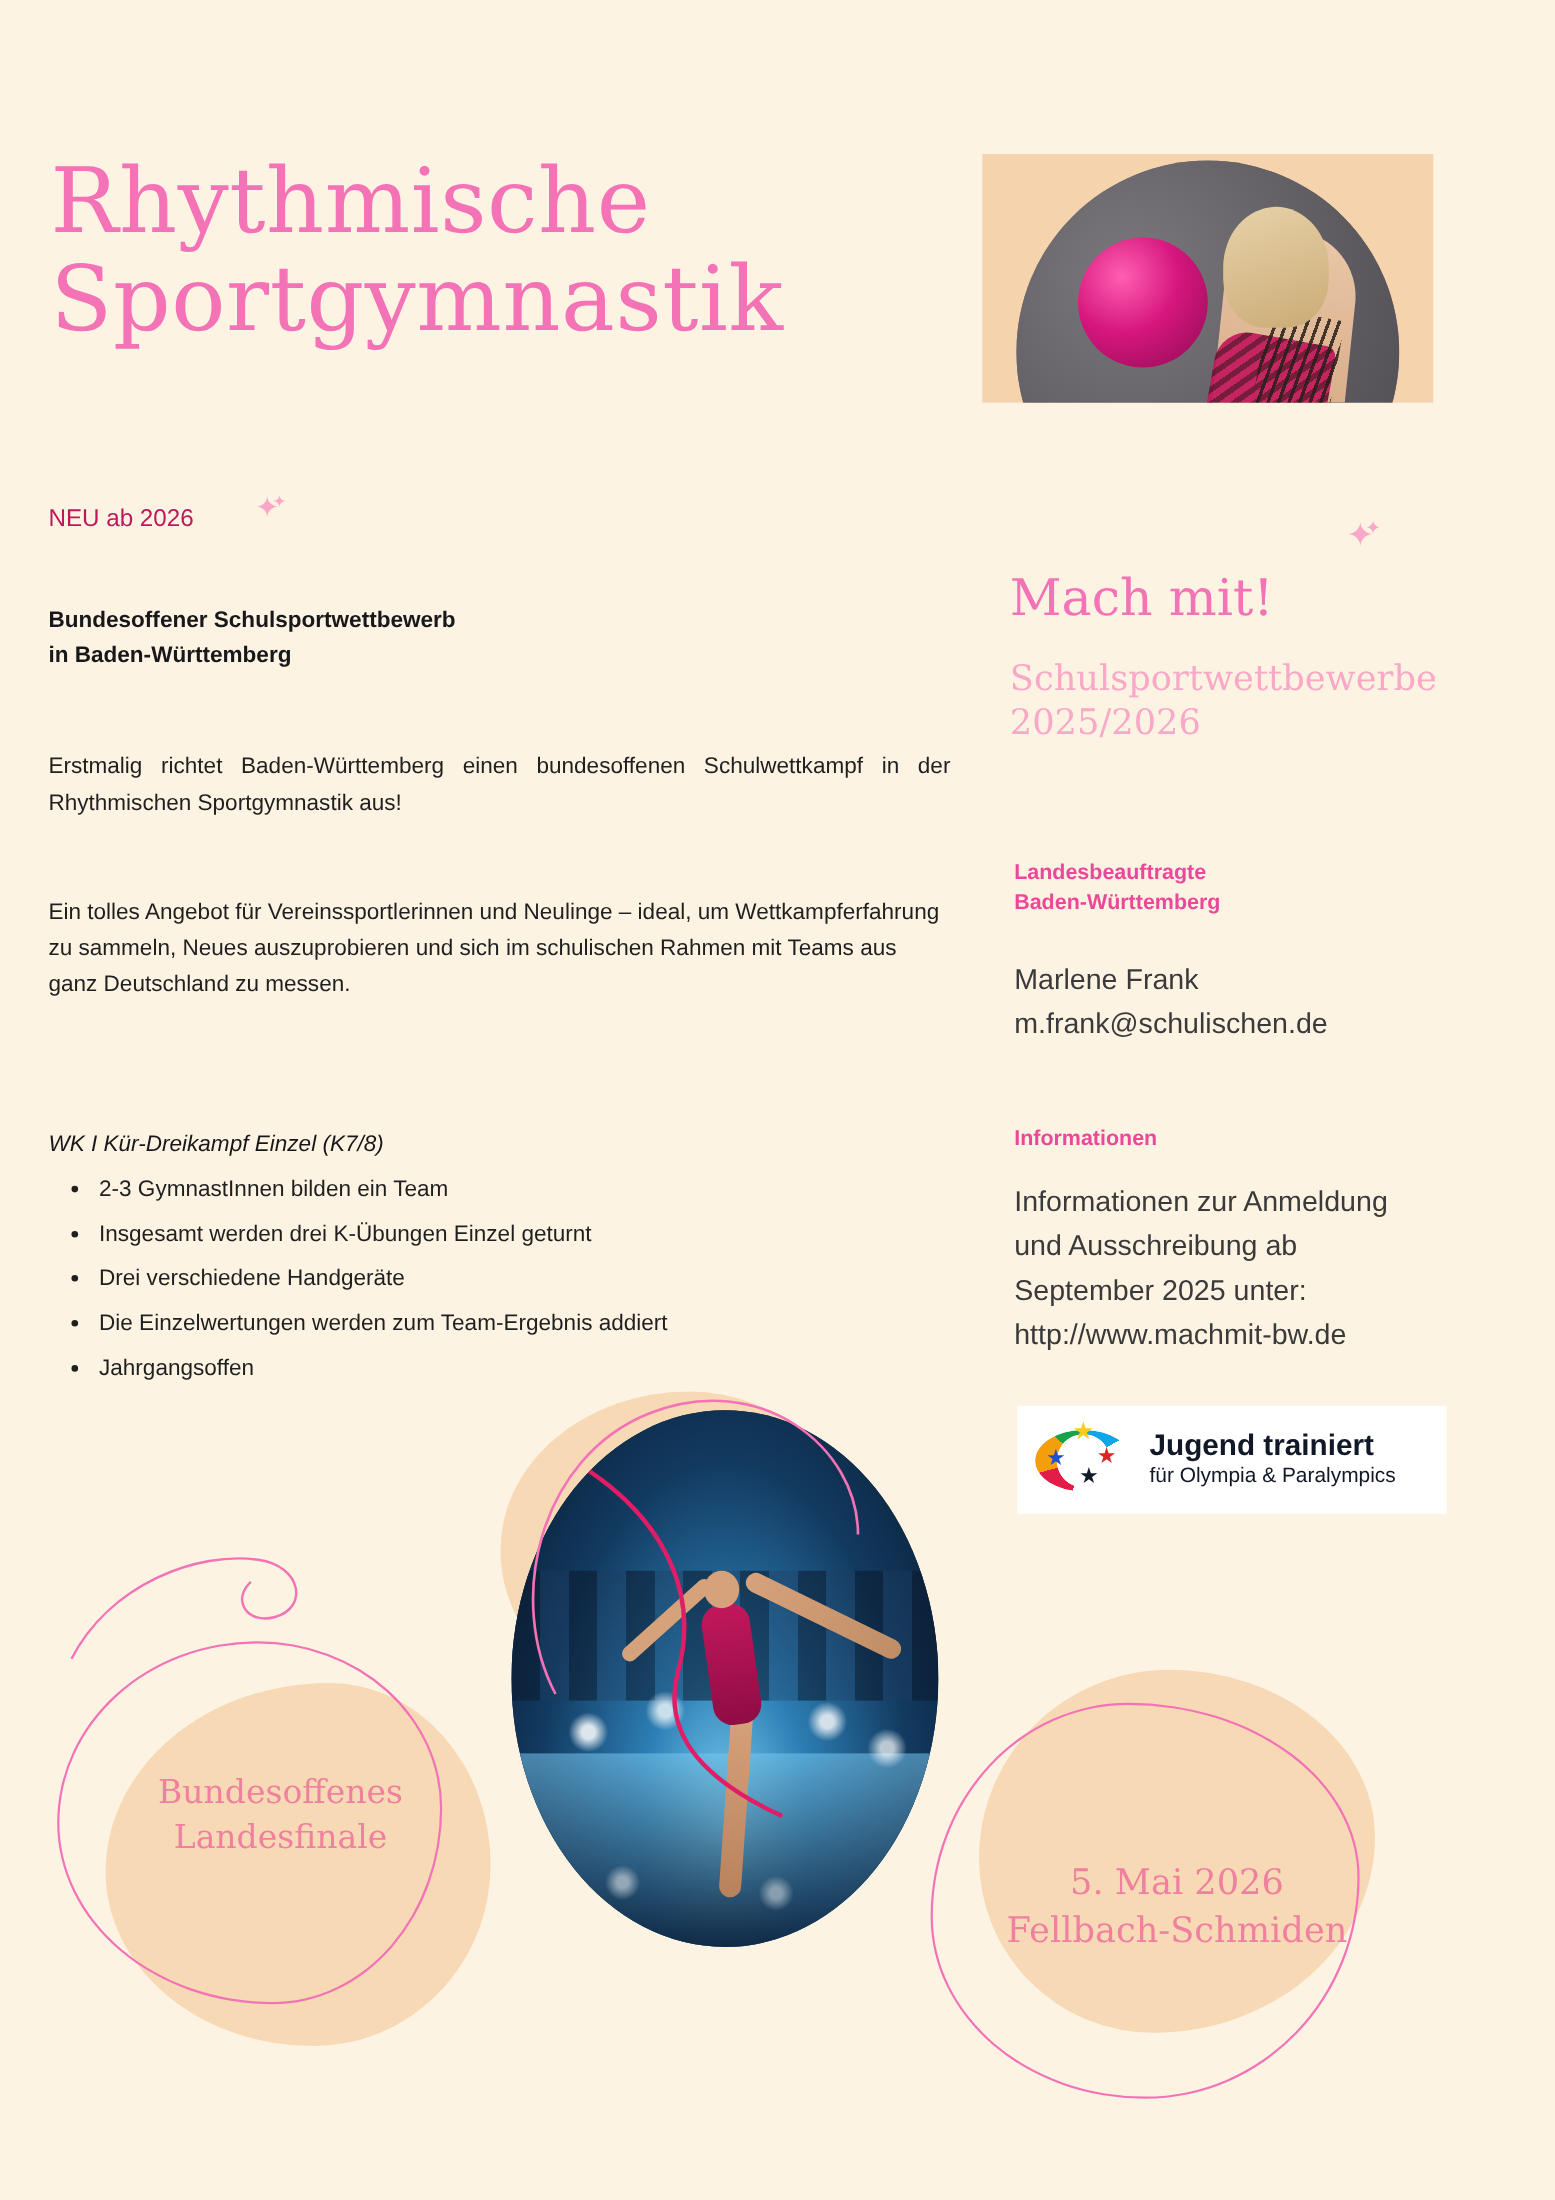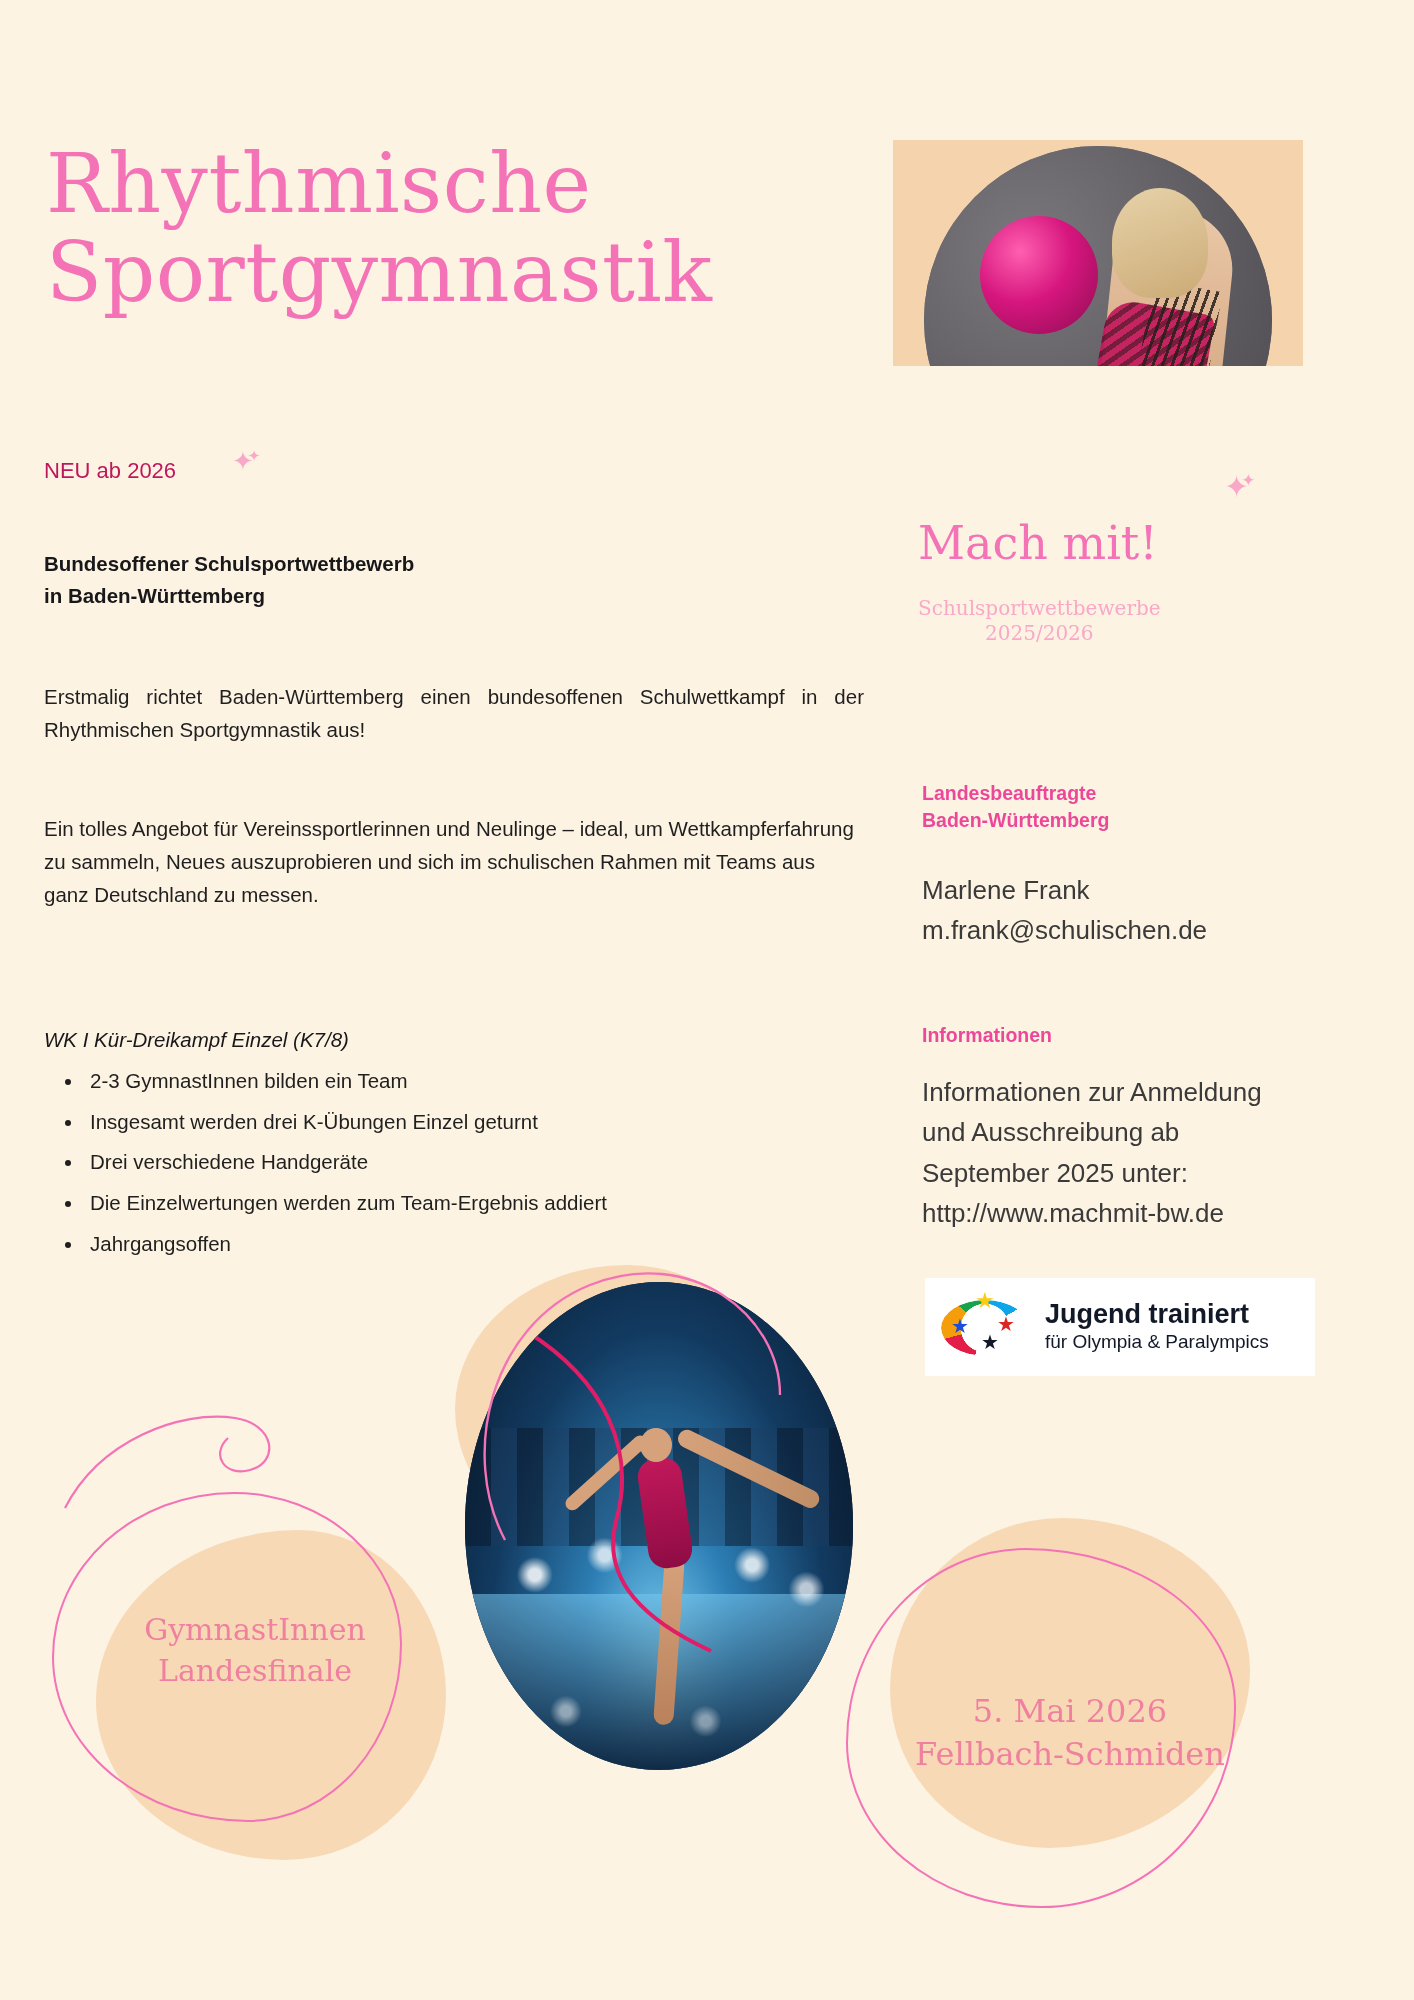"Schulsportwettbewerbe" .mach-sub { font-size: 20px -> 32px; text-align: center -> none }
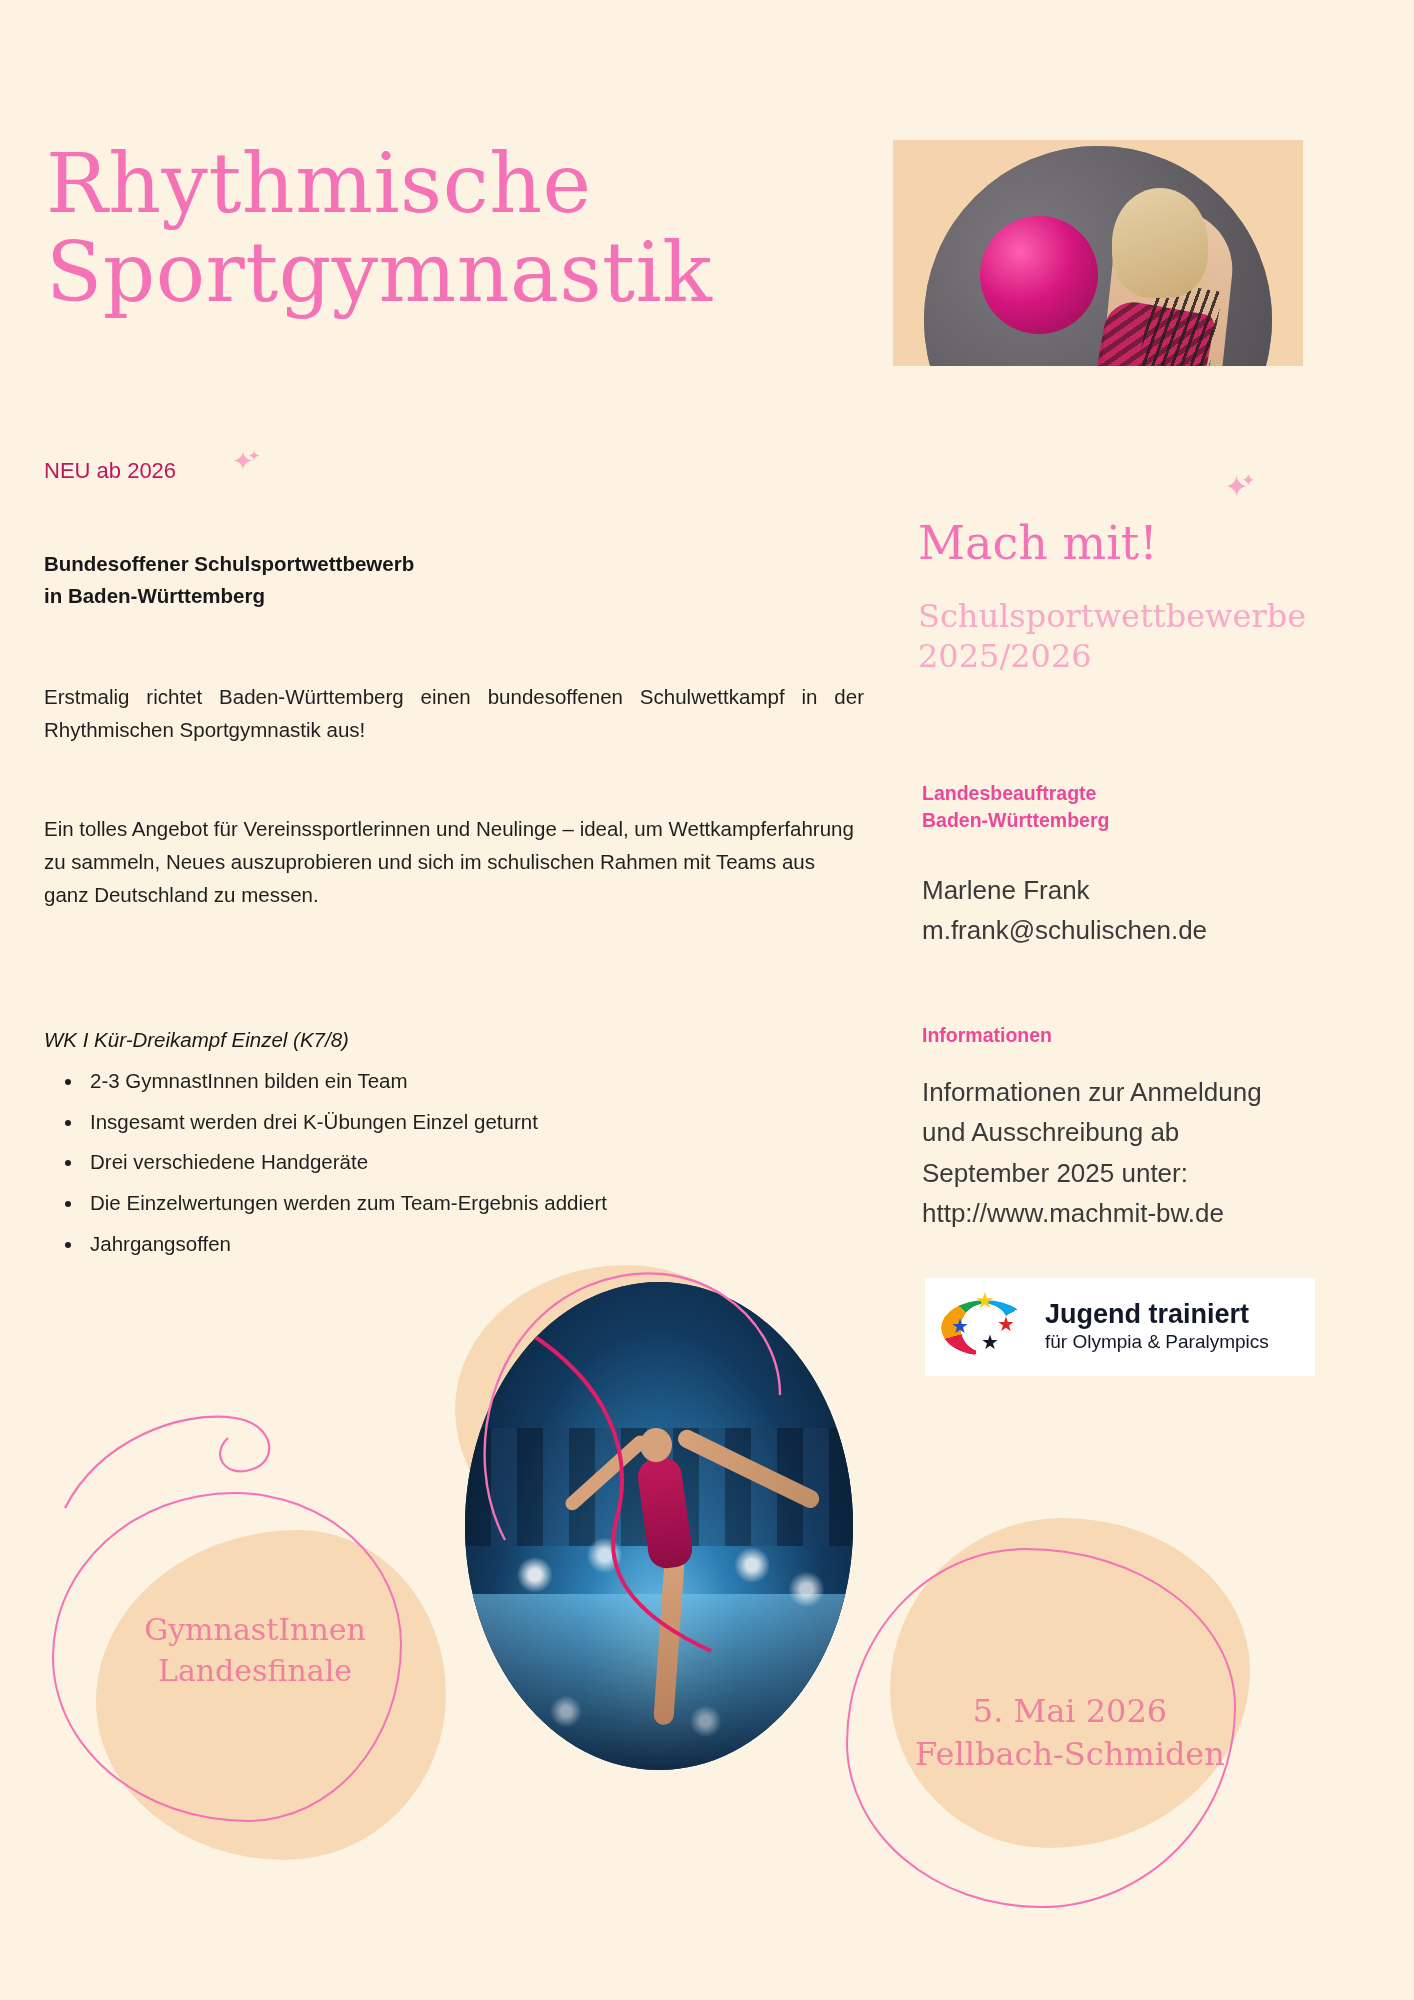"GymnastInnen" div { text: GymnastInnen -> Bundesoffenes }
